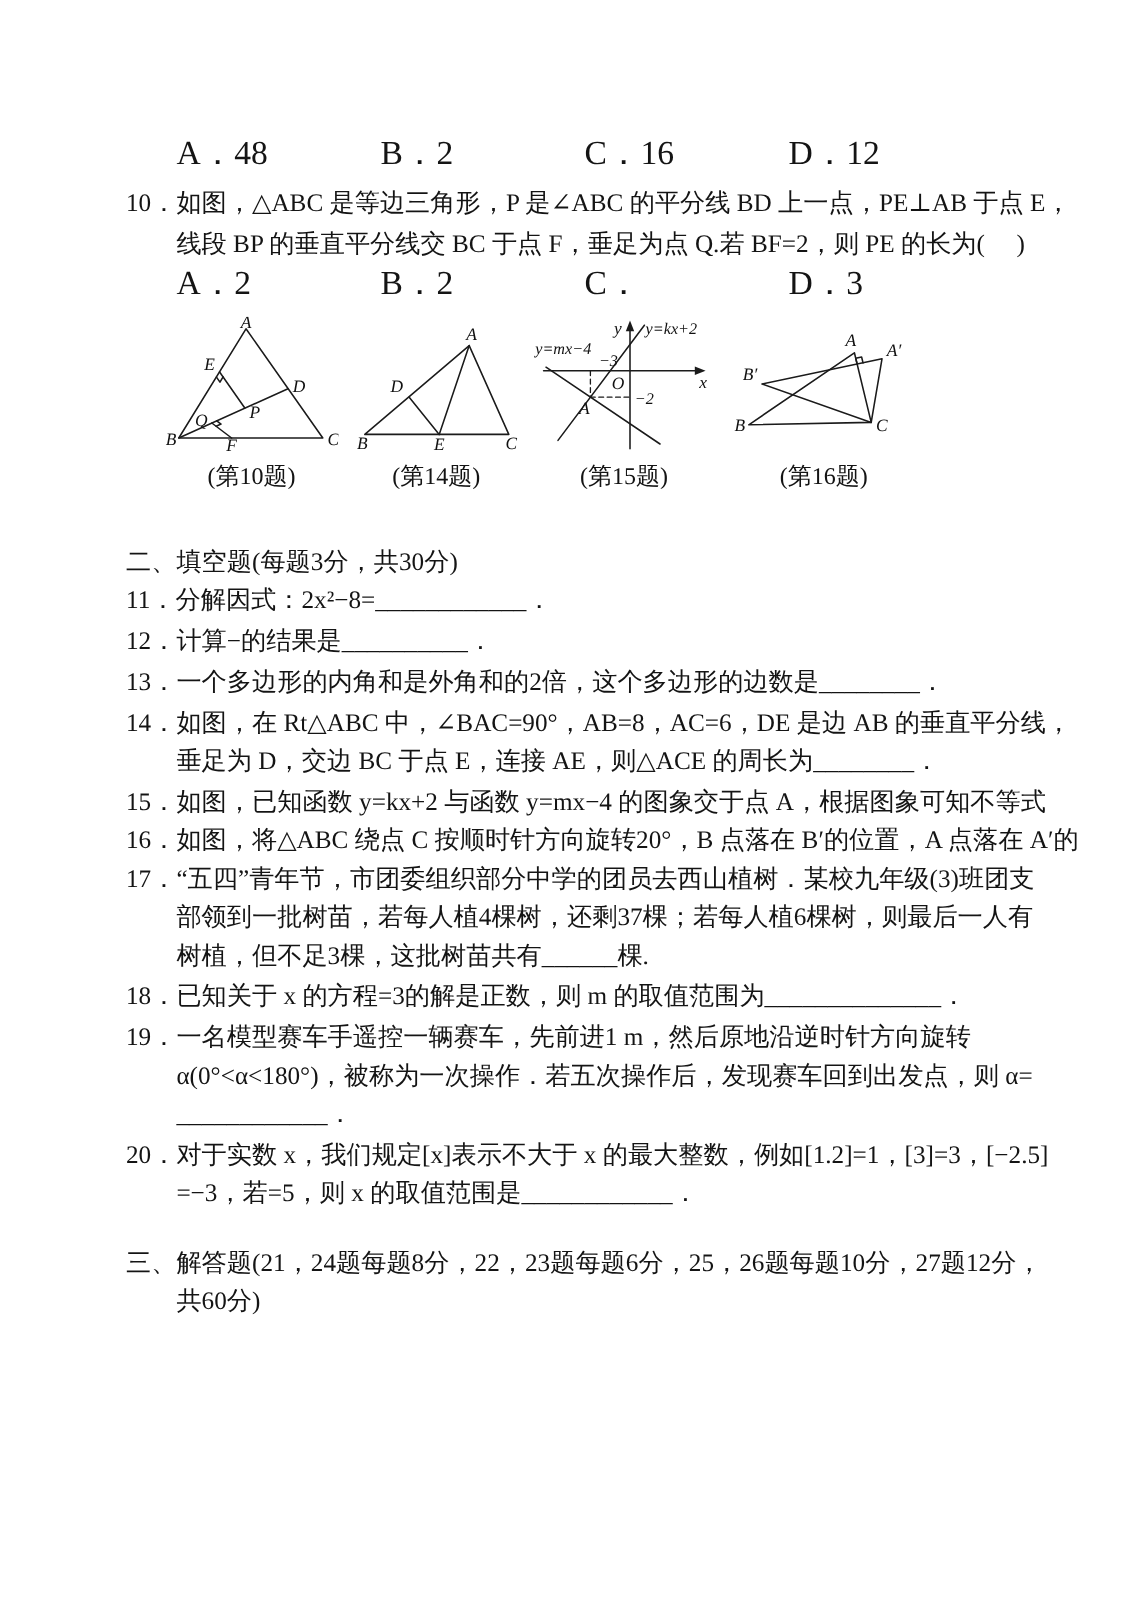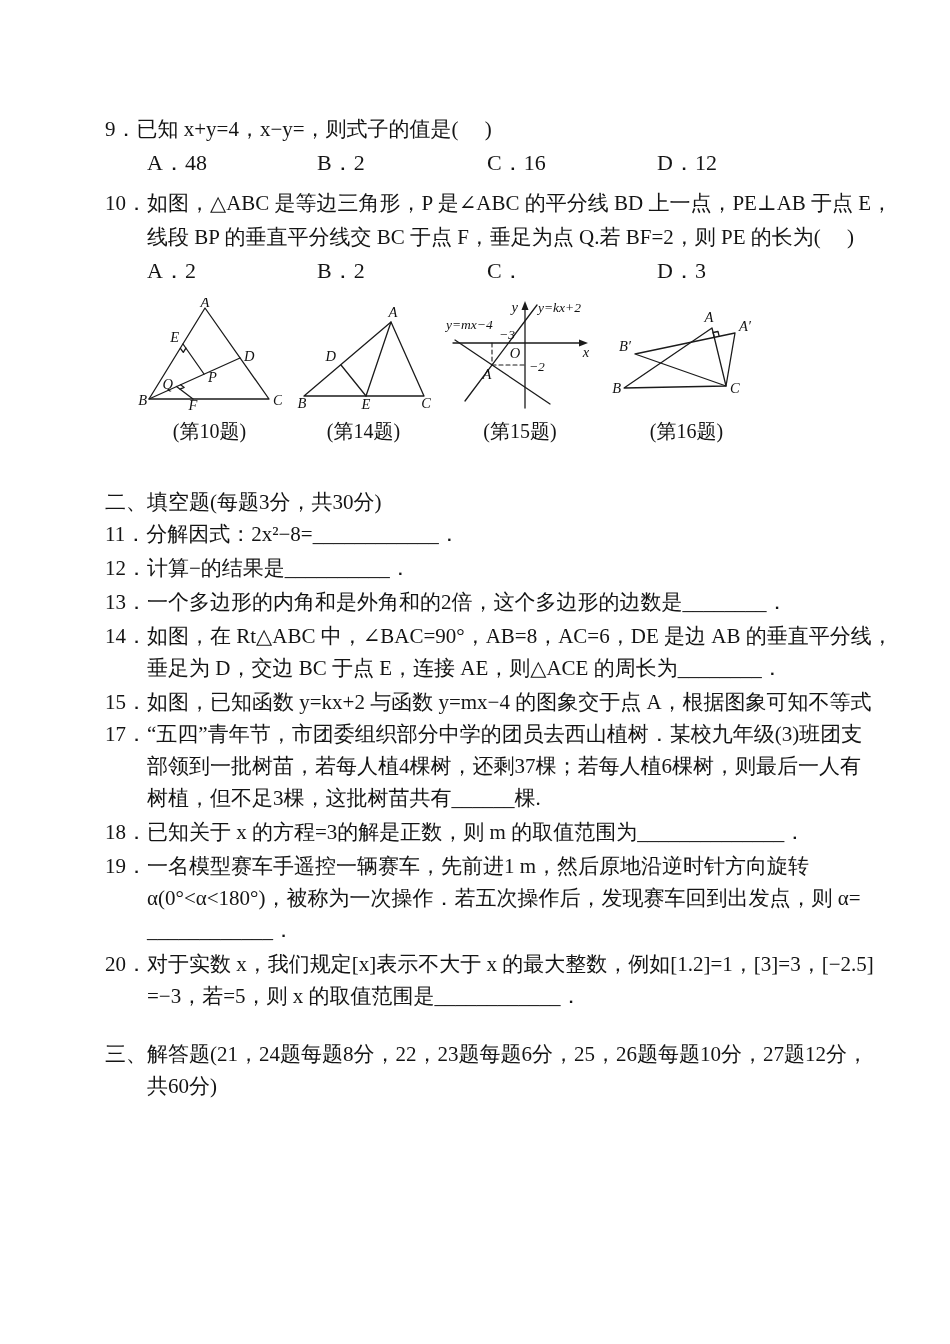"9．已知 x+y=4，x−y=，则式子的值是( )" div.l { html: <div><span>9．</span><span>已知 x+y=4，x−y=，则式子的值是(&nbsp;&nbsp;&nbsp;&nbsp;&nbsp;)</span></div> -> none }
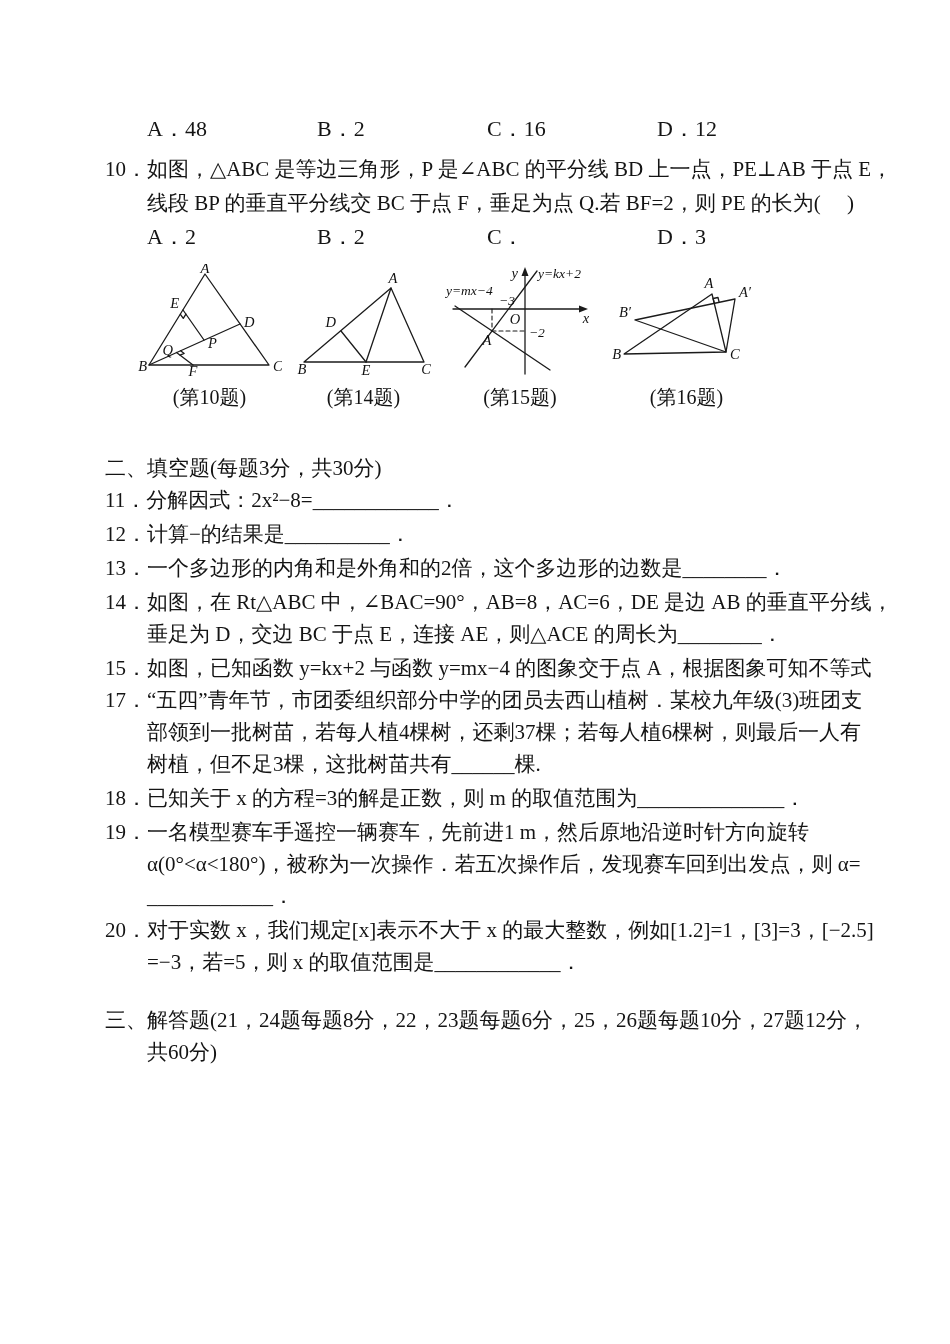"A．48" .opts { font-size: 22px -> 28px }
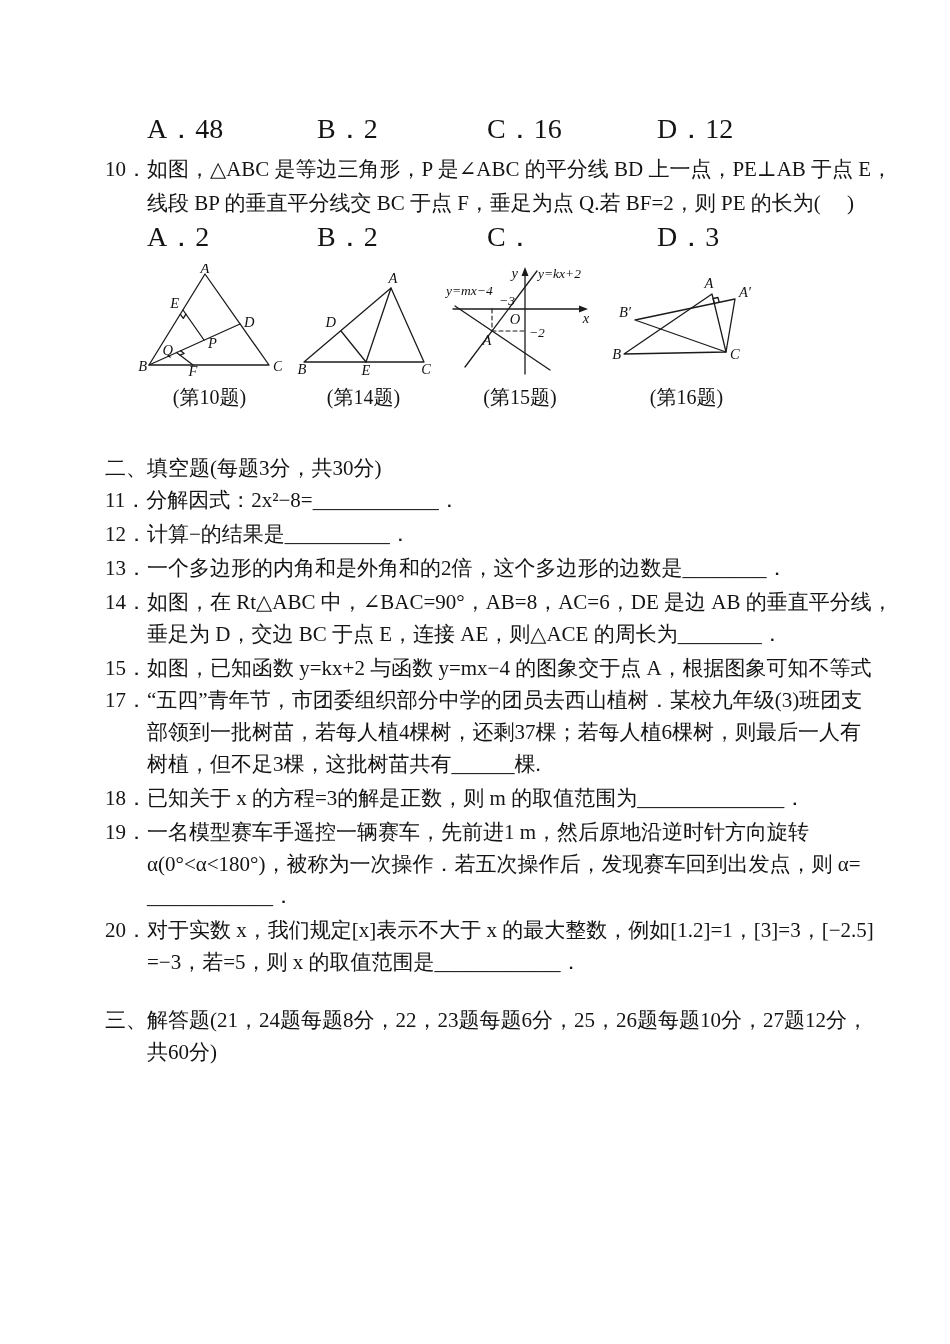"16．如图，将△ABC 绕点 C 按顺时针方向旋转20°，B 点落在" div.l { html: none -> <div><span>16．</span><span>如图，将△ABC 绕点 C 按顺时针方向旋转20°，B 点落在 B′的位置，A 点落在 A′的</span></div> }
